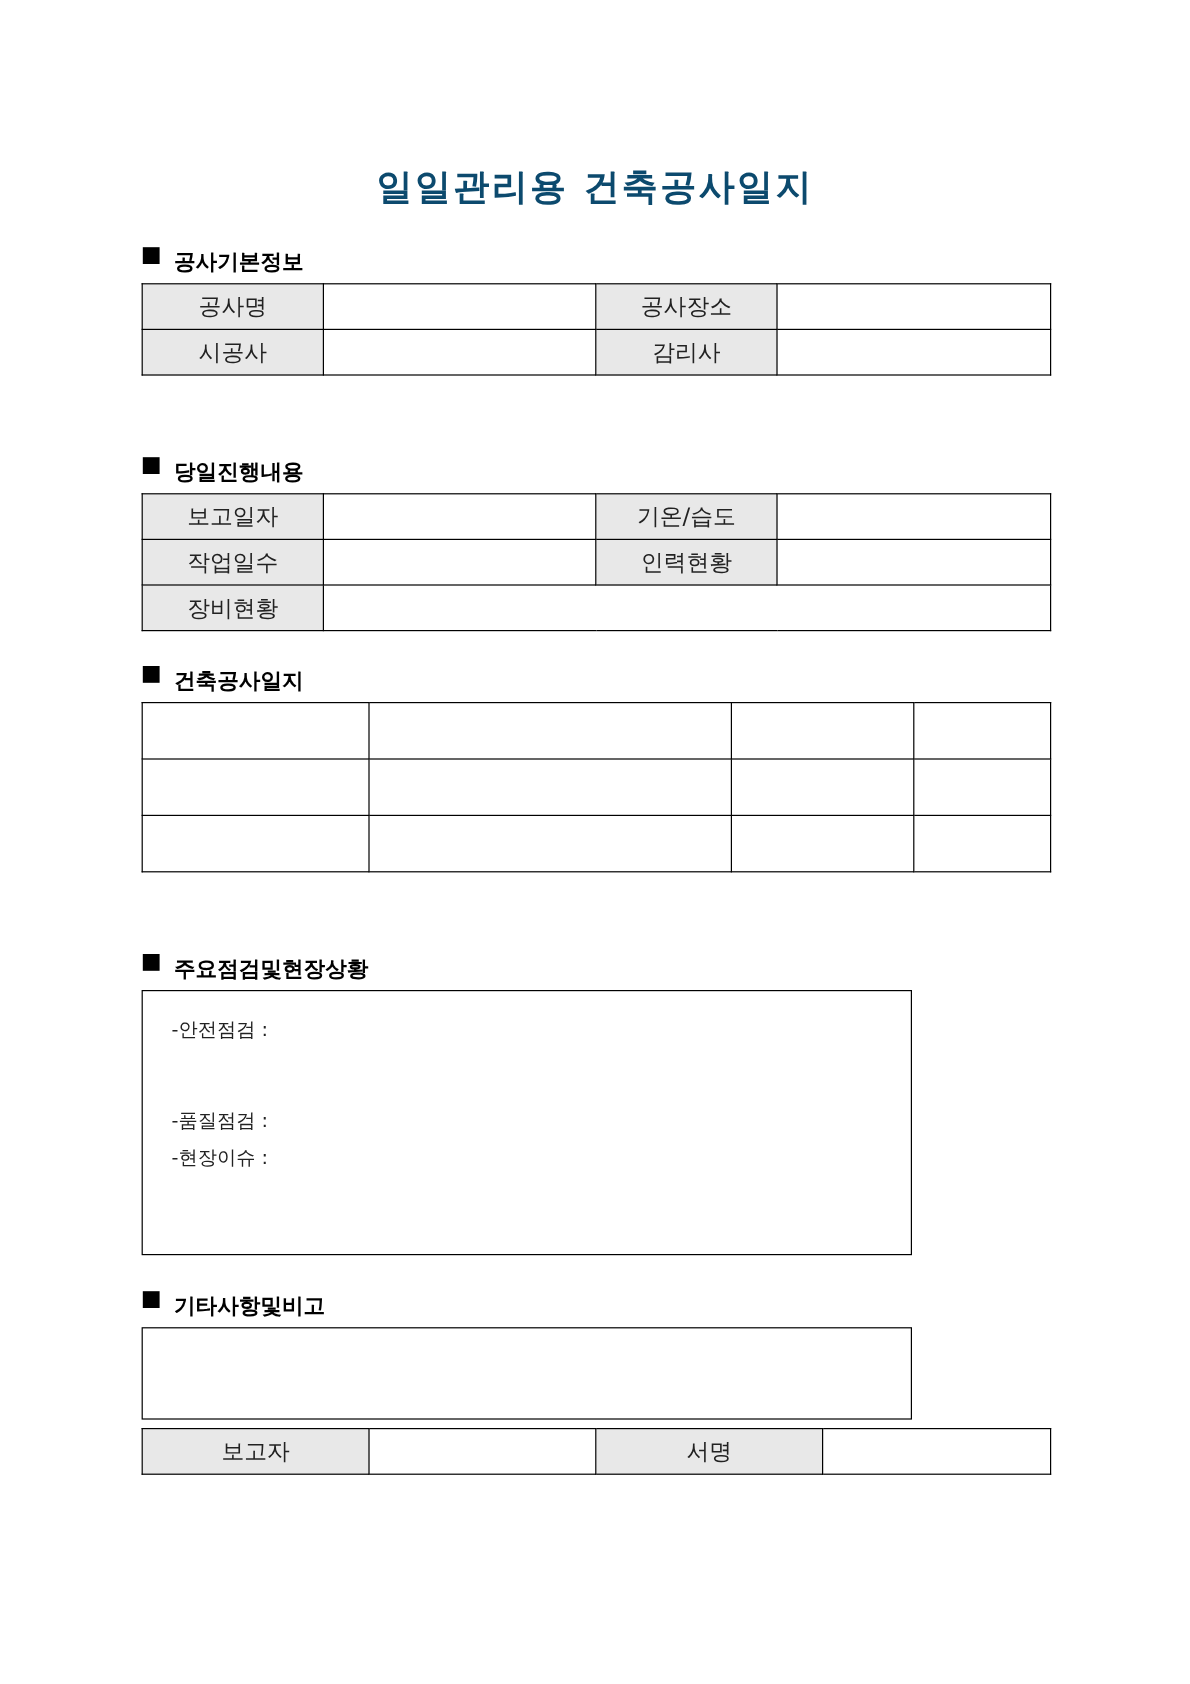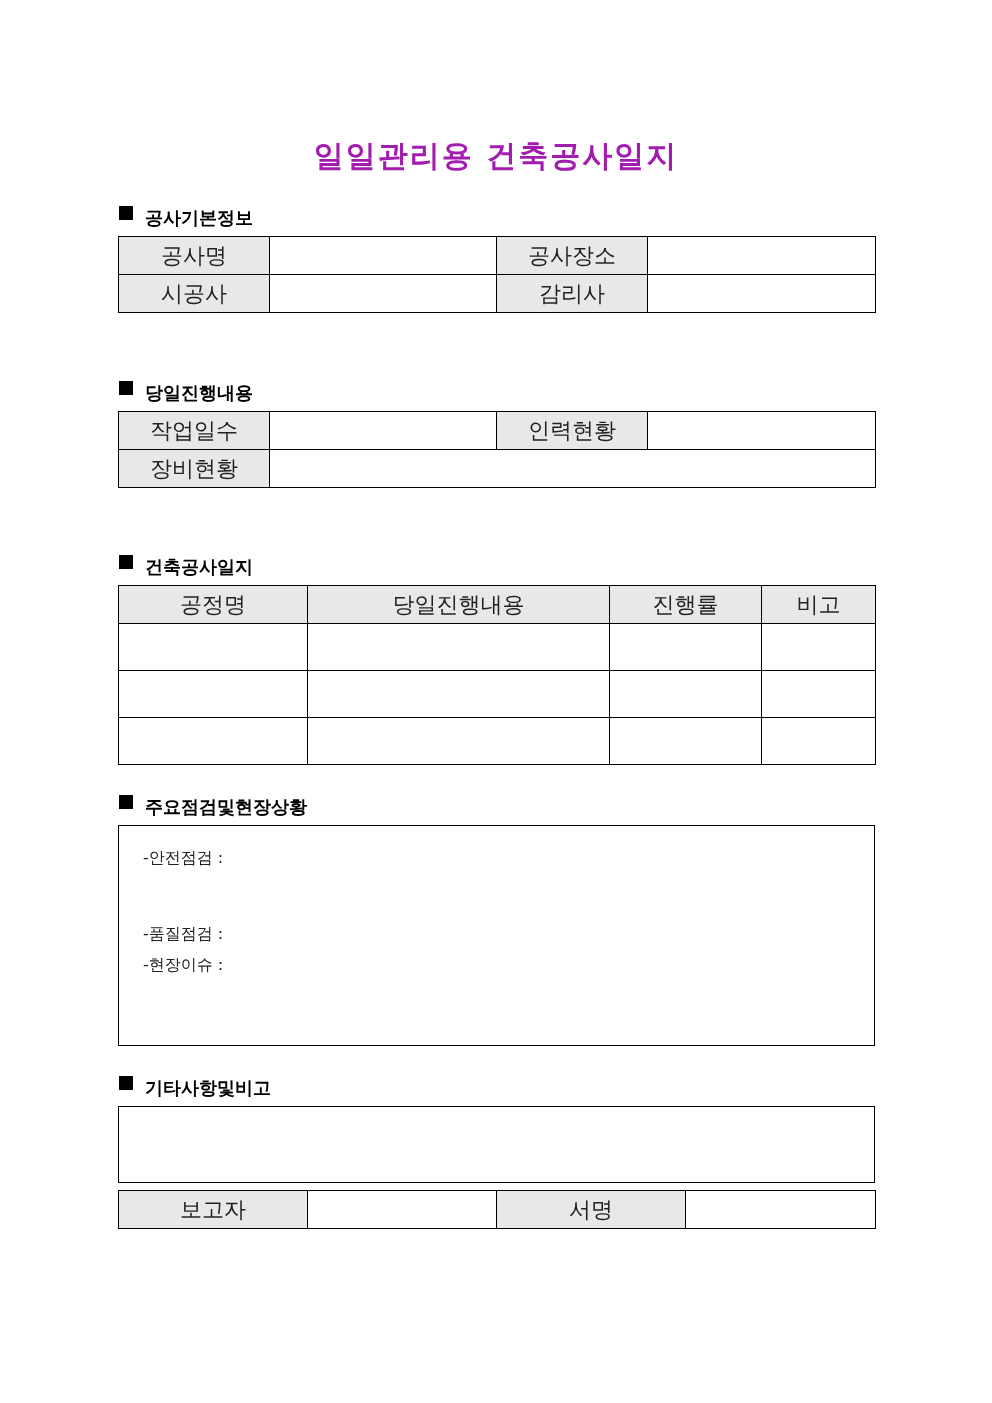"일일관리용 건축공사일지" .title { color: #a21caf -> #0c4a6e }
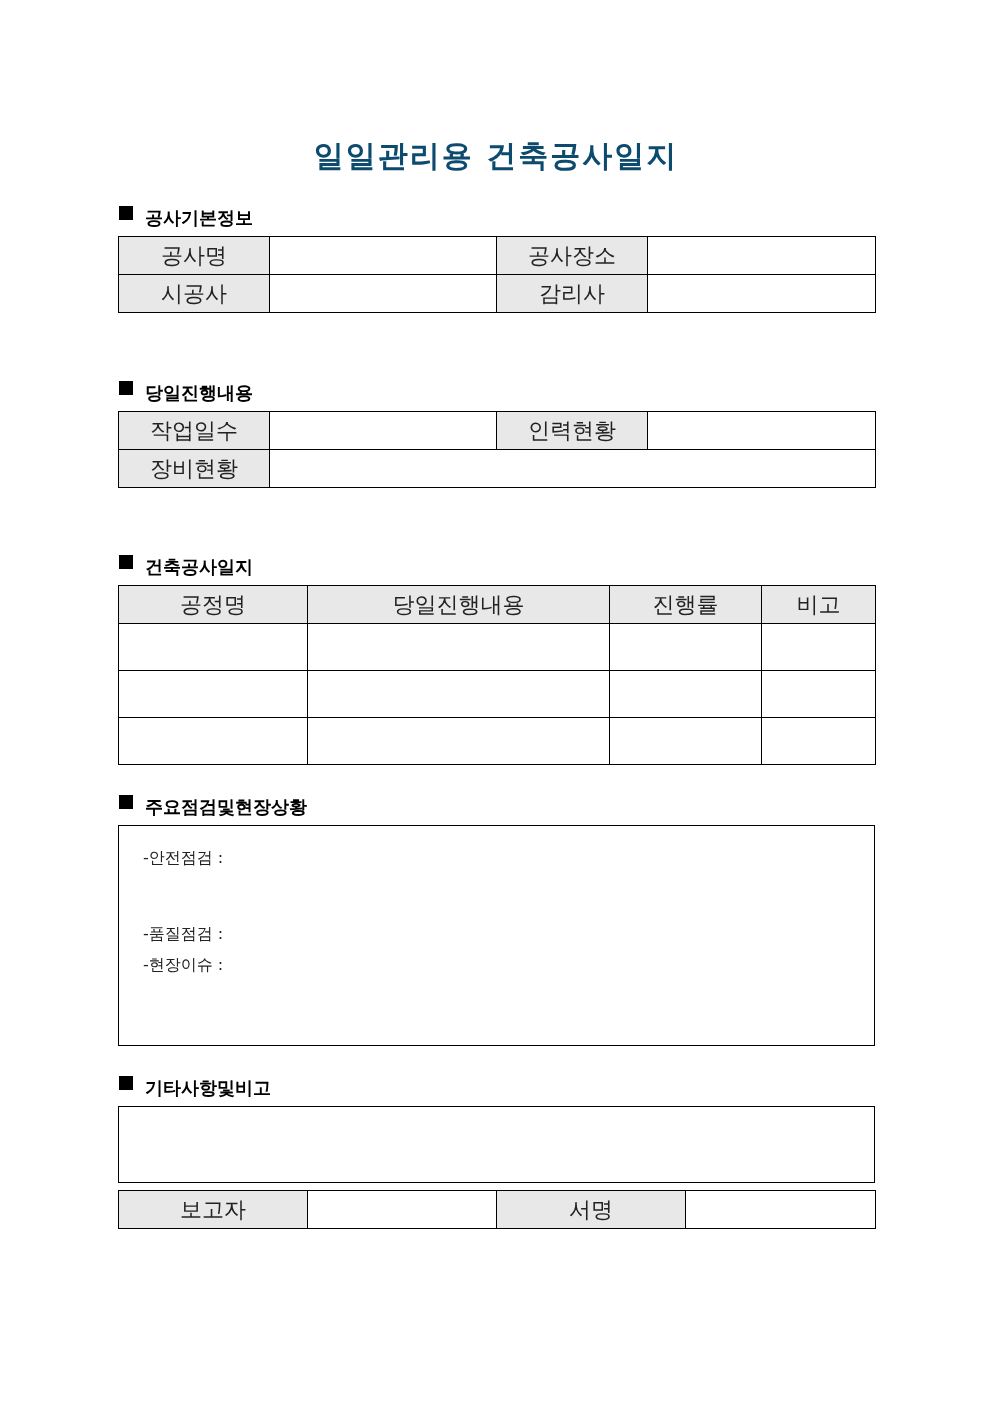"공사명" table.grid td { font-size: 22px -> 19px }
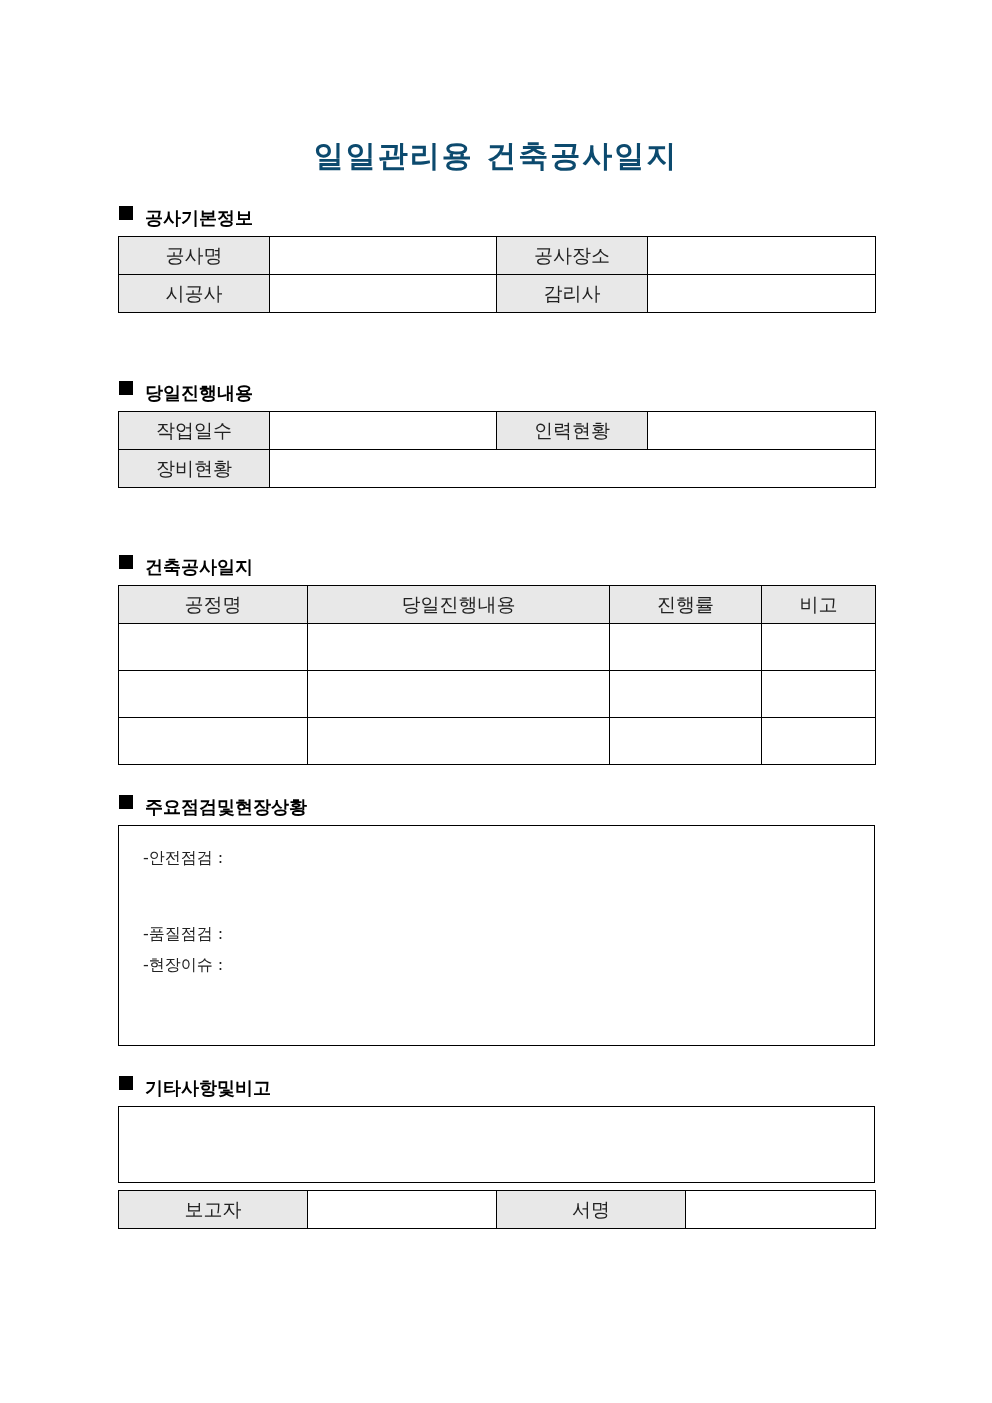"보고일자" tr { html: none -> <tr> <td>보고일자</td> <td></td> <td>기온/습도</td> <td></td> </tr> }
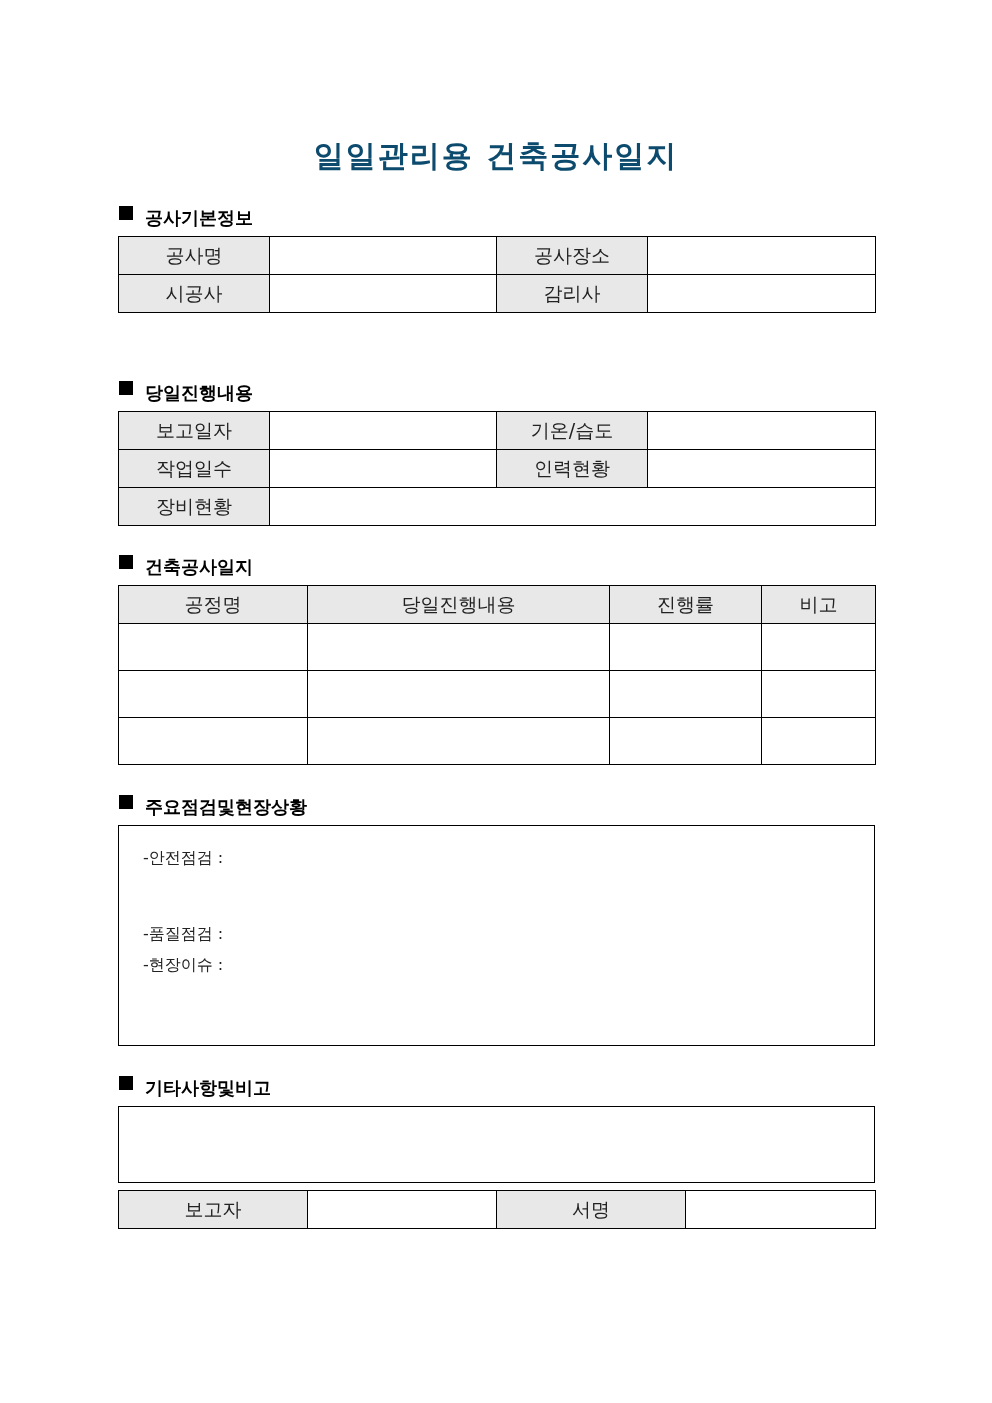"공정명" tr { html: <tr> <td>공정명</td> <td>당일진행내용</td> <td>진행률</td> <td>비고</td> </tr> -> none }
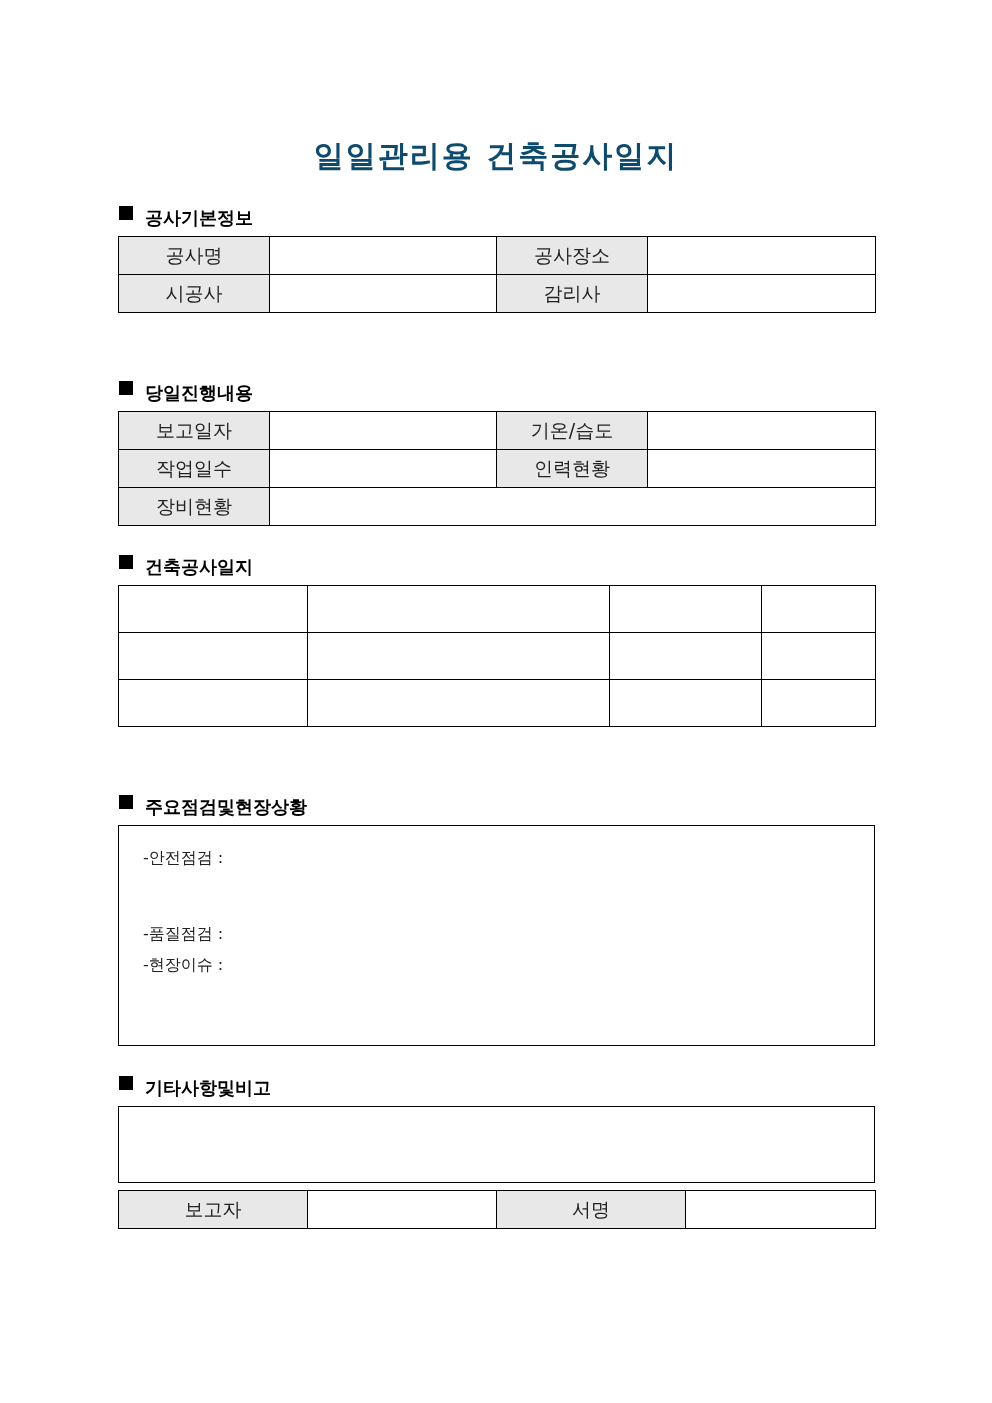"-안전점검 :" .box { width: 757px -> 642px }
